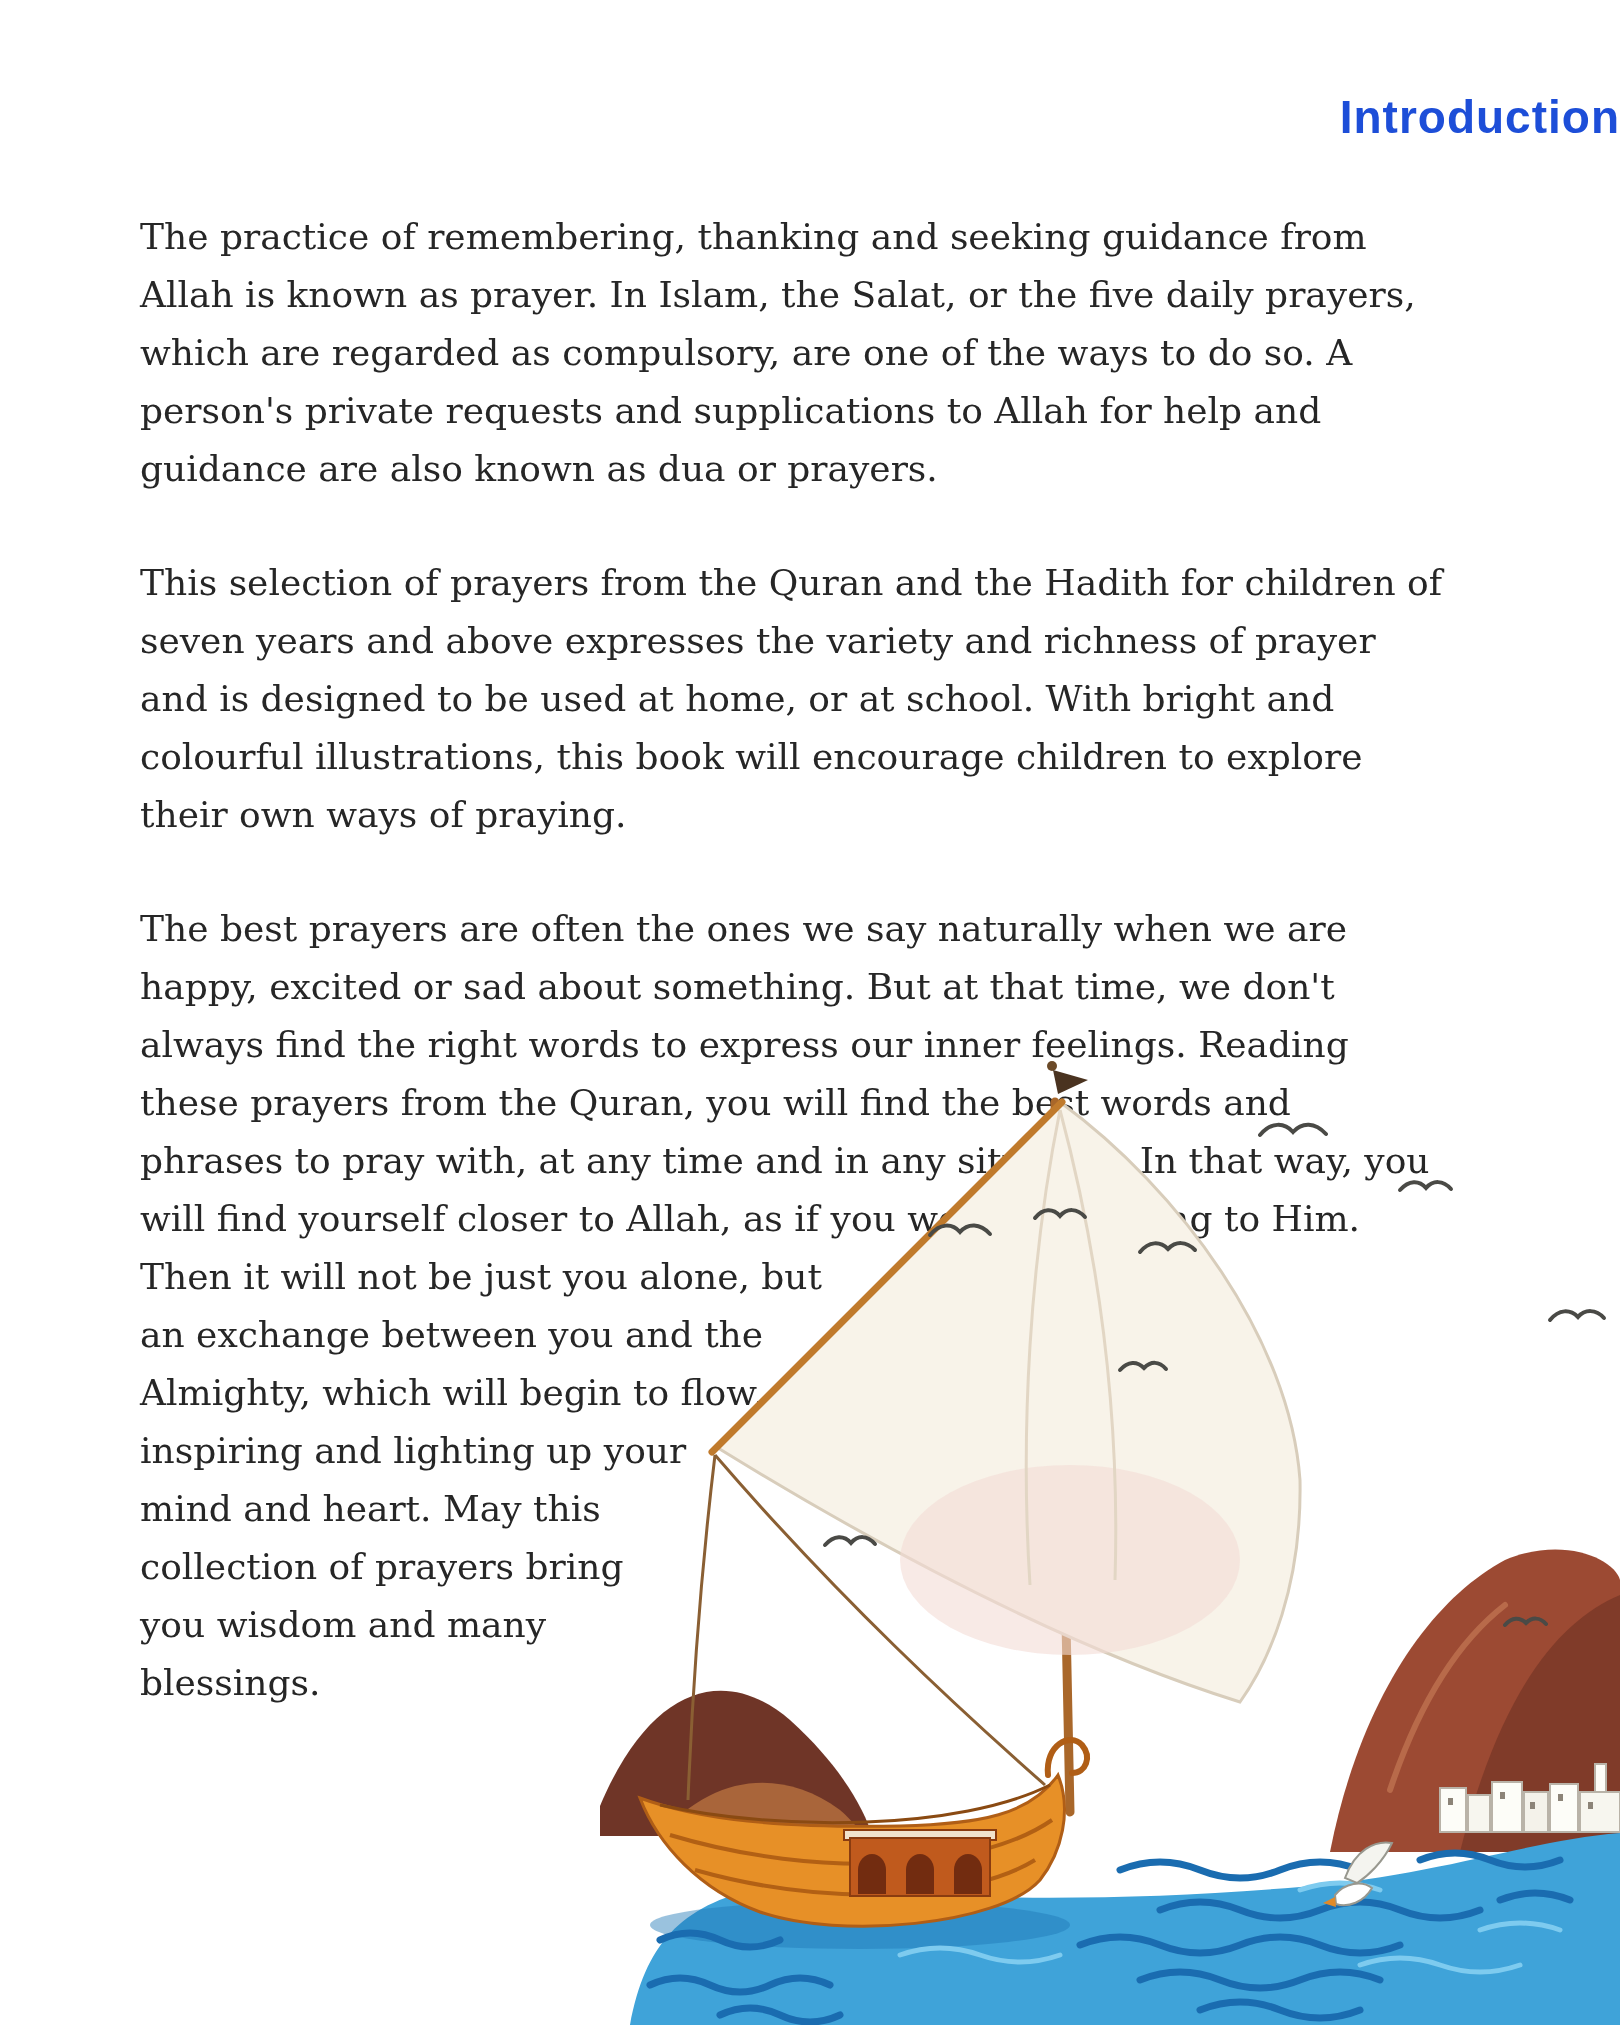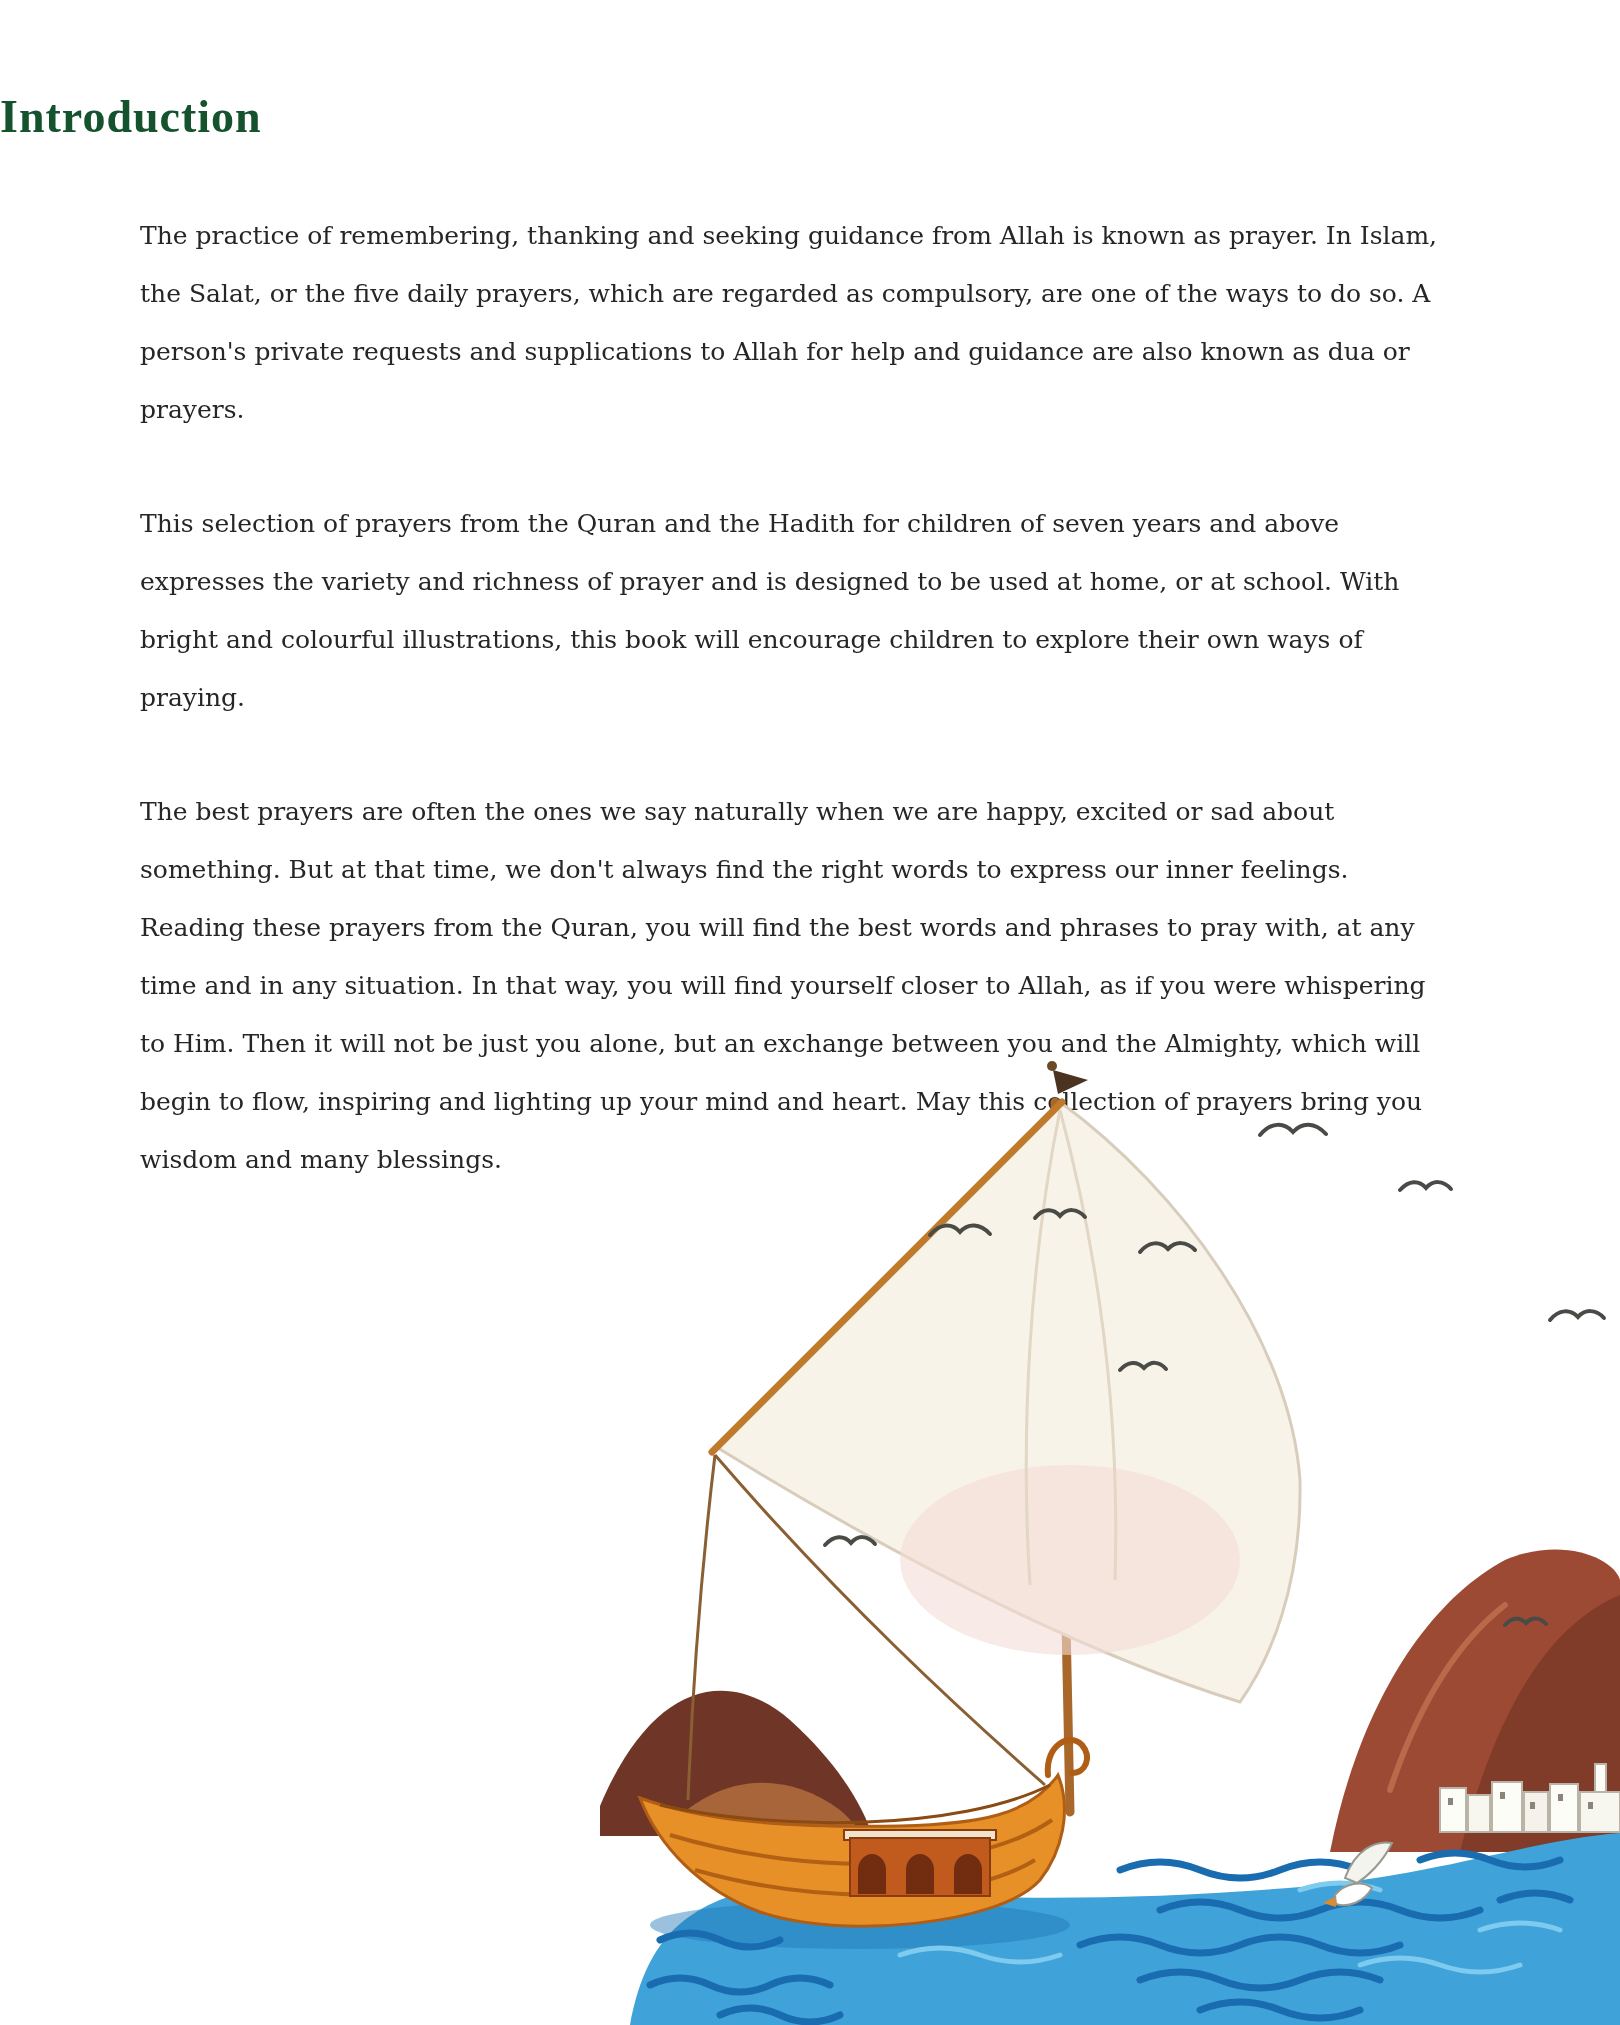"Introduction" .title { color: #14532d -> #1d4ed8; font-family: Liberation Serif, serif -> Liberation Sans, sans-serif; text-align: left -> right }
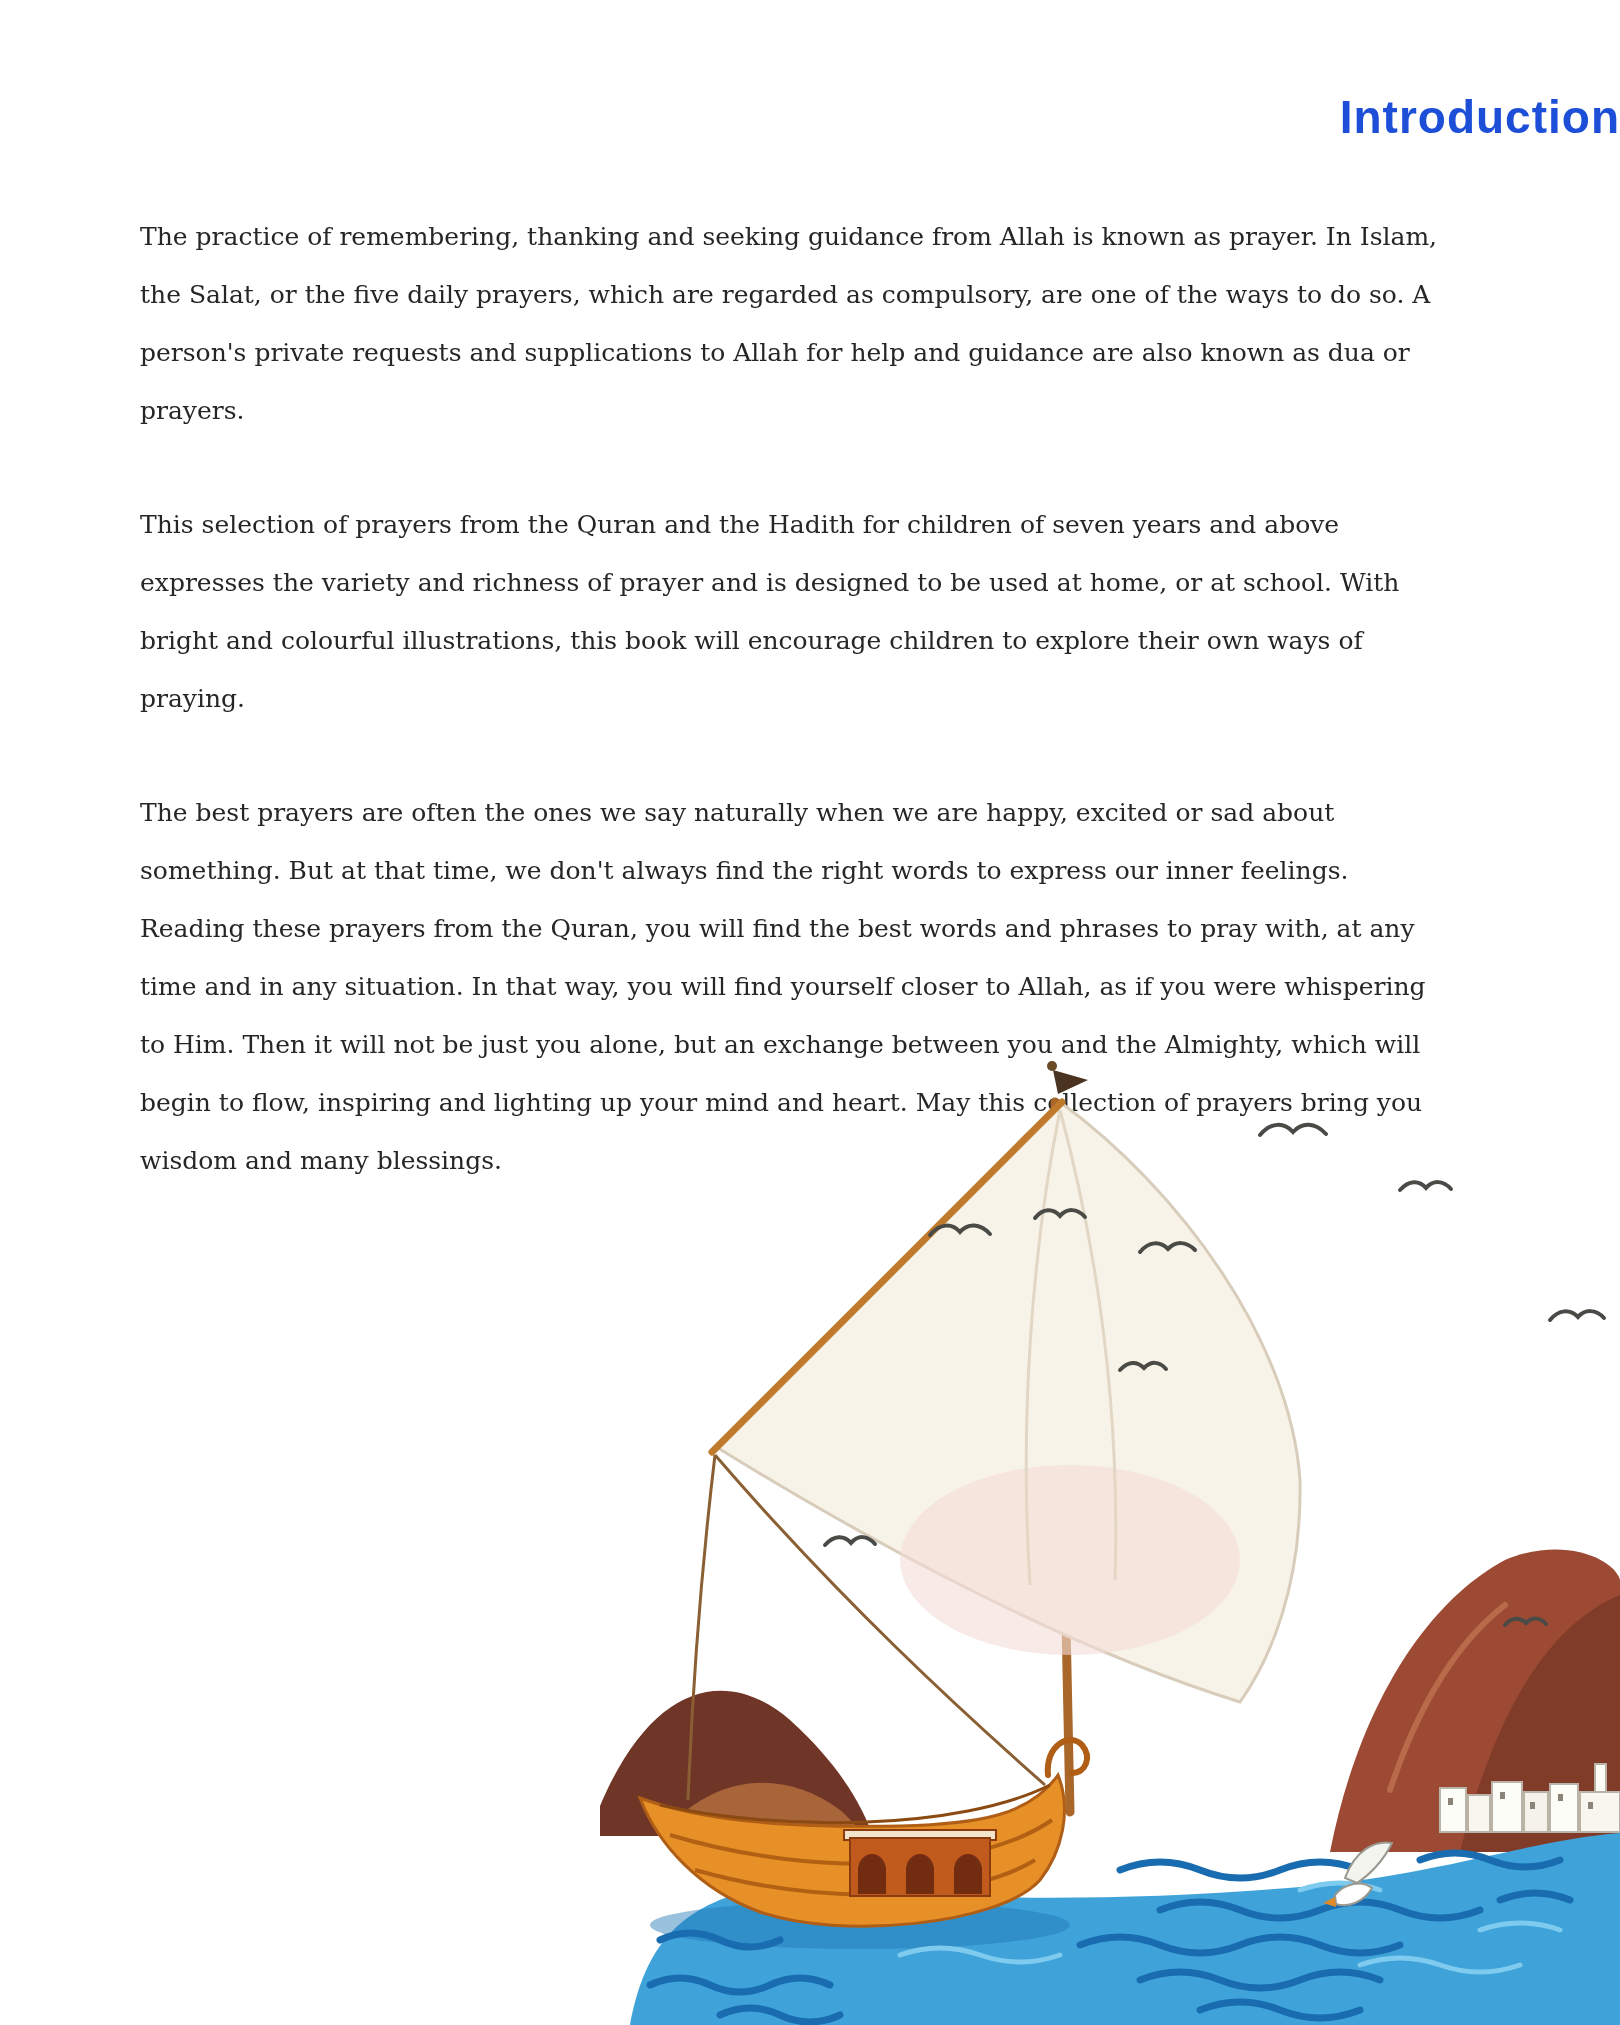"The practice of remembering, thanking" .body-text { font-size: 25px -> 36px }
